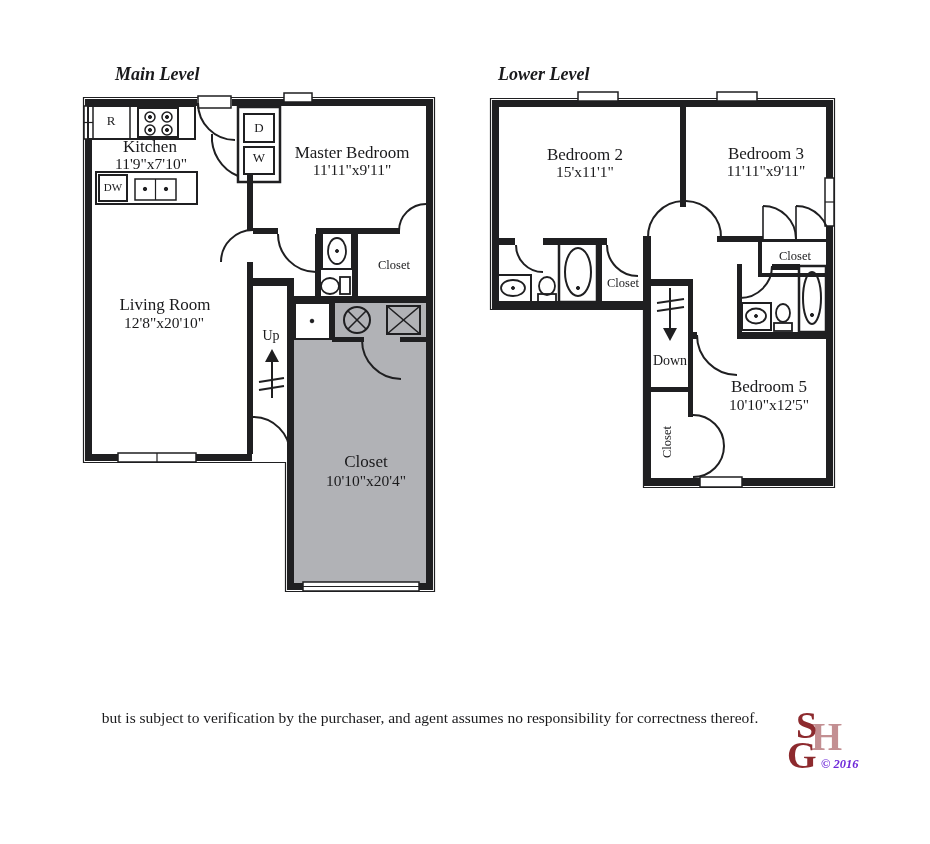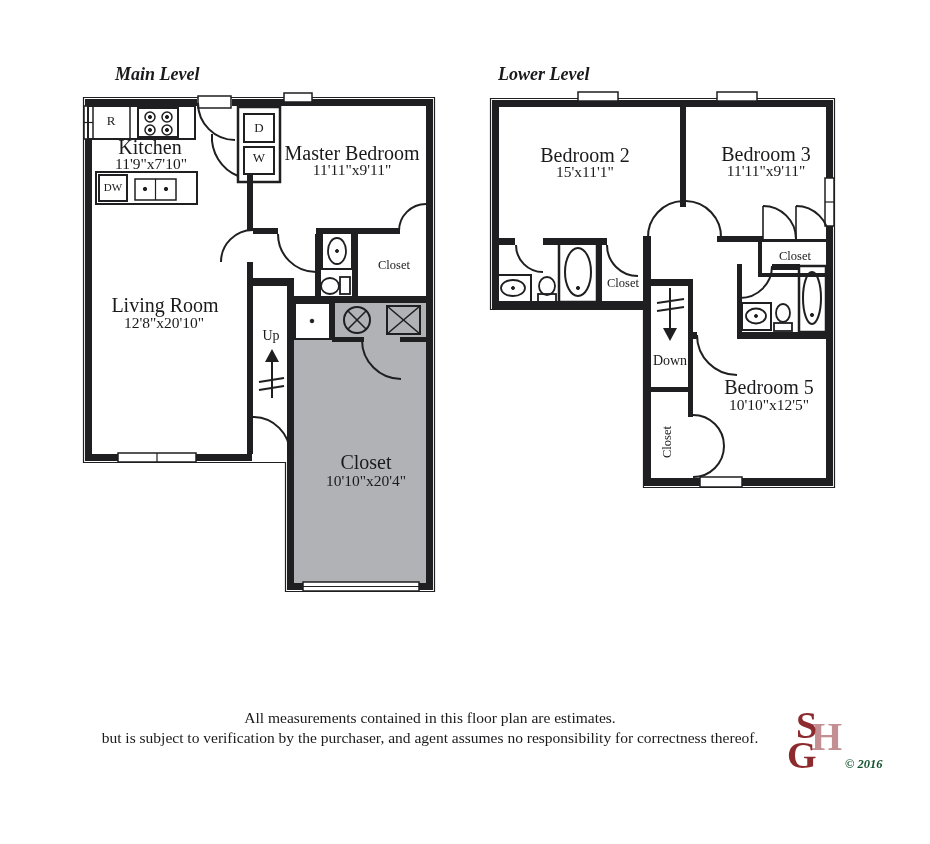"Kitchen" .name { font-size: 20px -> 17px }
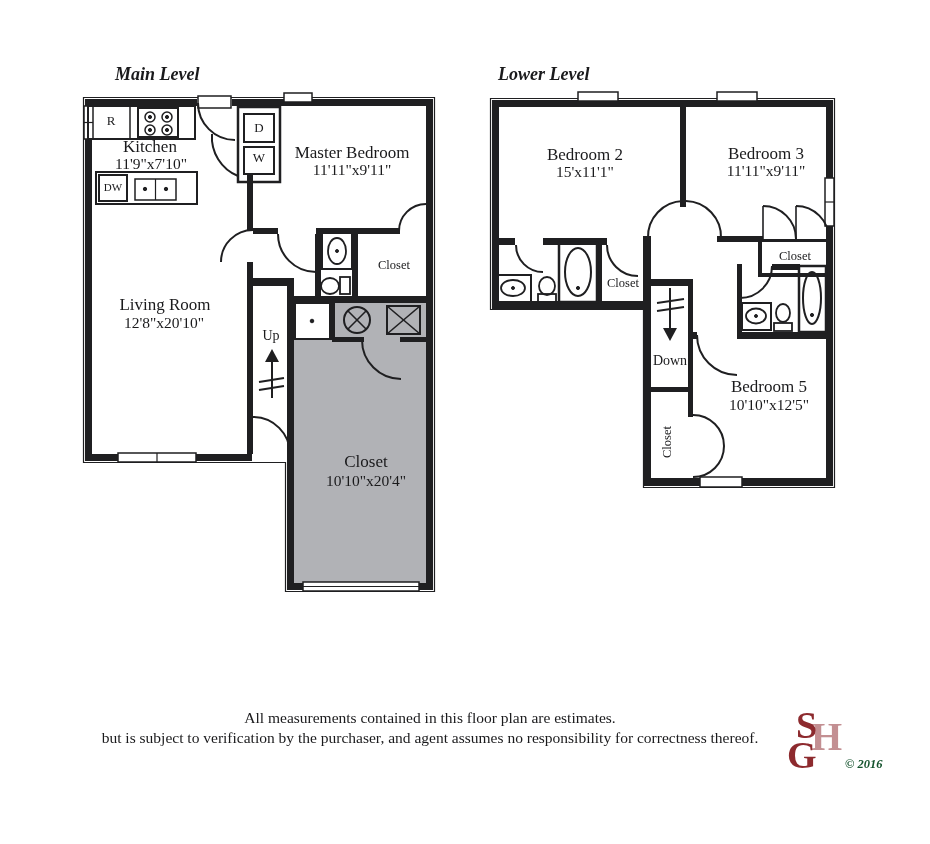"All measurements contained in this" div { html: <div>All measurements contained in this floor plan are estimates.</div> -> none }
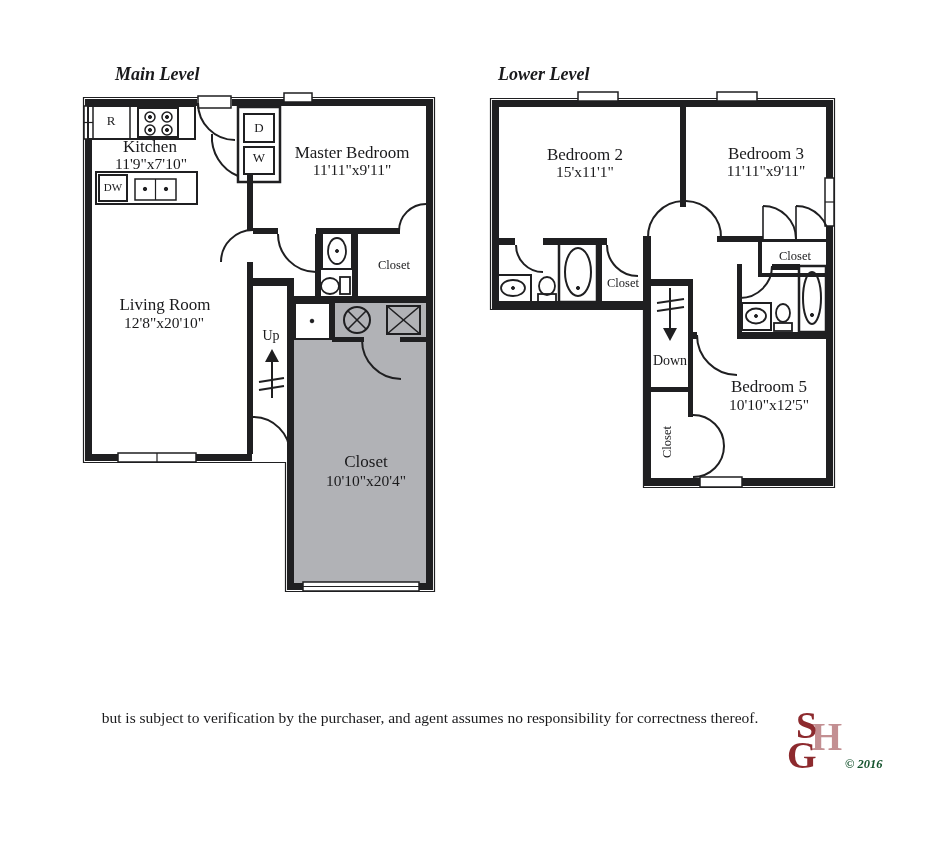"© 2016" div.logo-c { color: #14532d -> #6d28d9; margin-left: 24px -> none }
